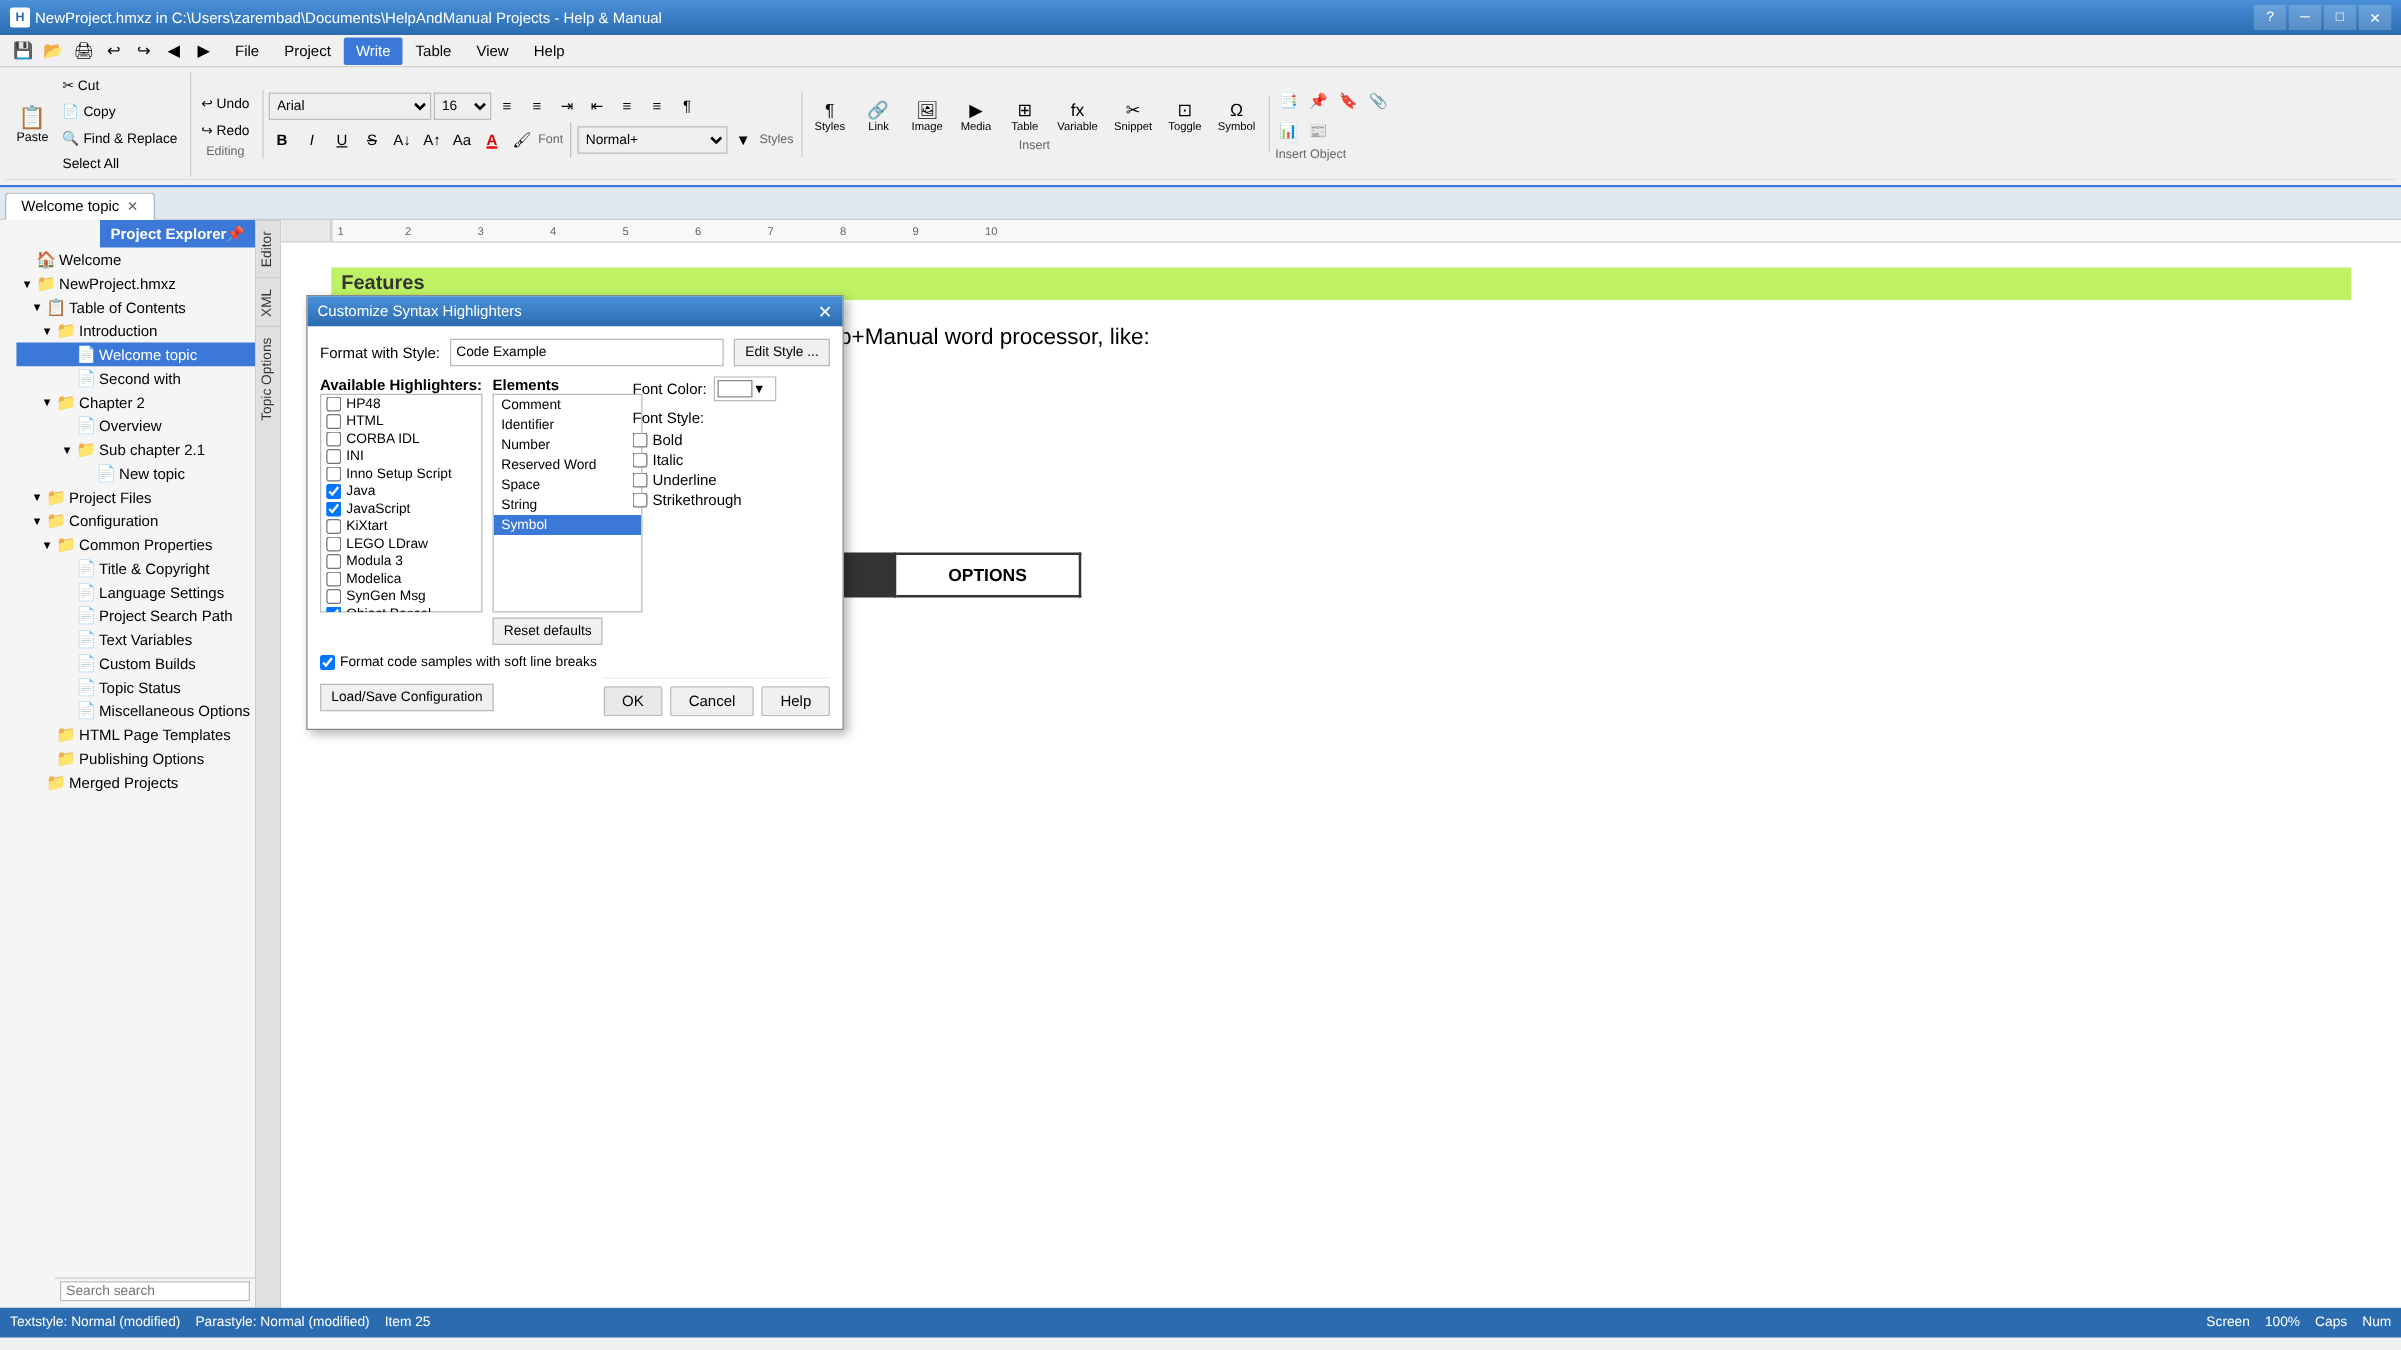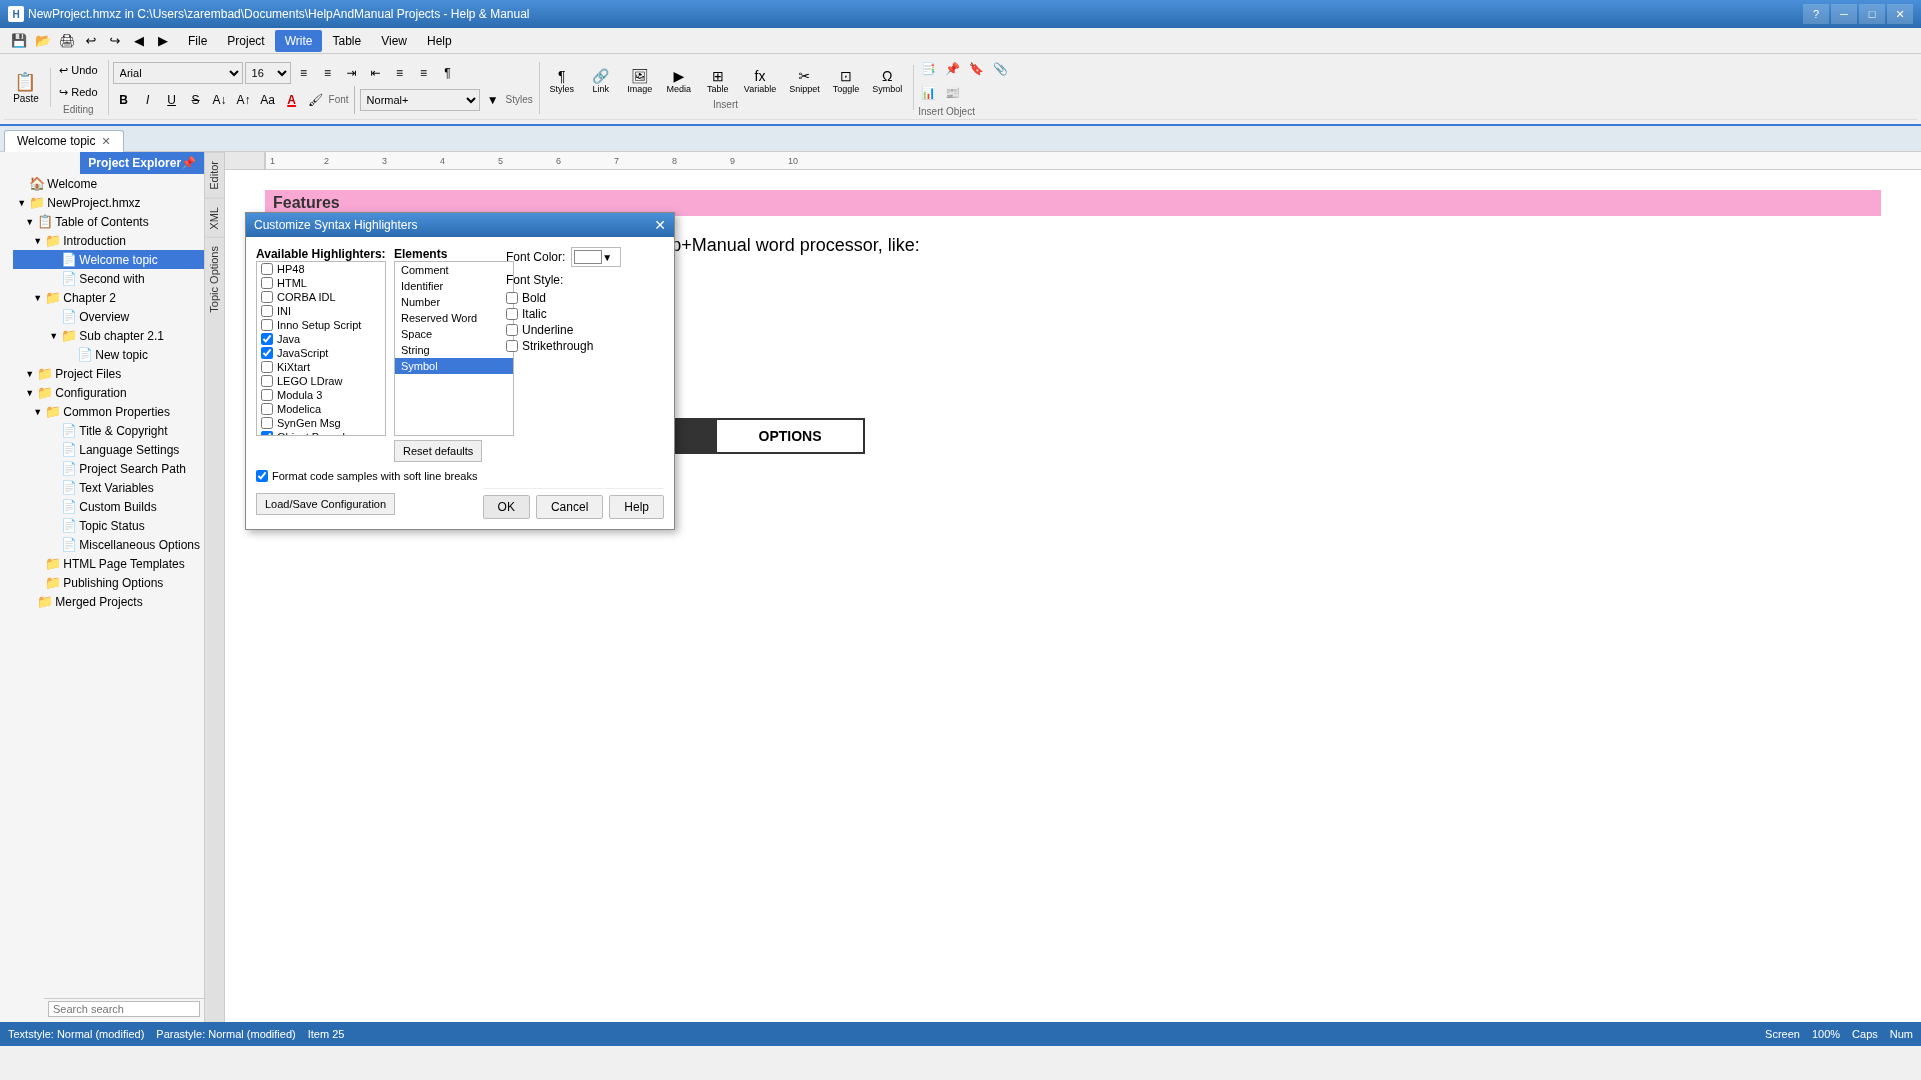"✂ Cut" div { html: none -> <div> <button>✂ Cut</button> <button>📄 Copy</button> <button>🔍 Find &amp; Replace</button> <button>Select All</button> </div> }
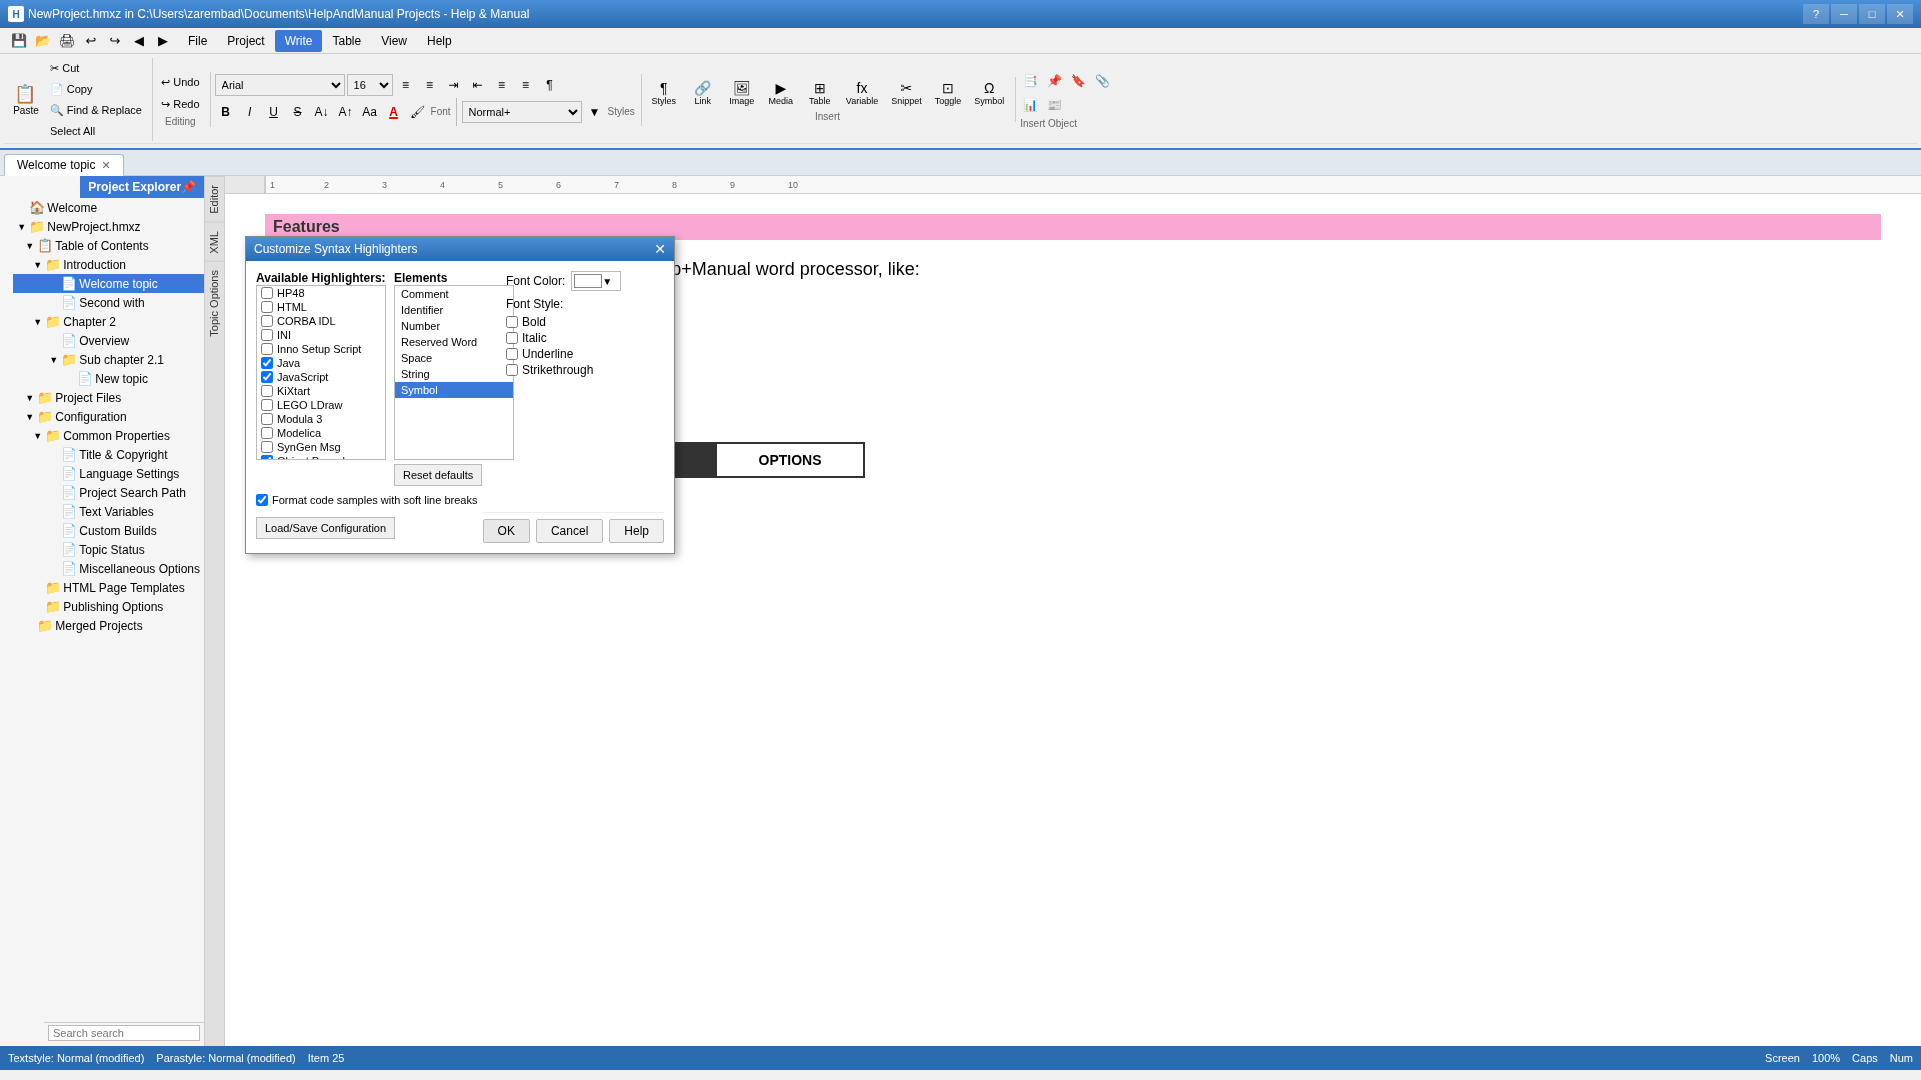"Features" .doc-content h2 { background: #f9a8d4 -> #bef264 }
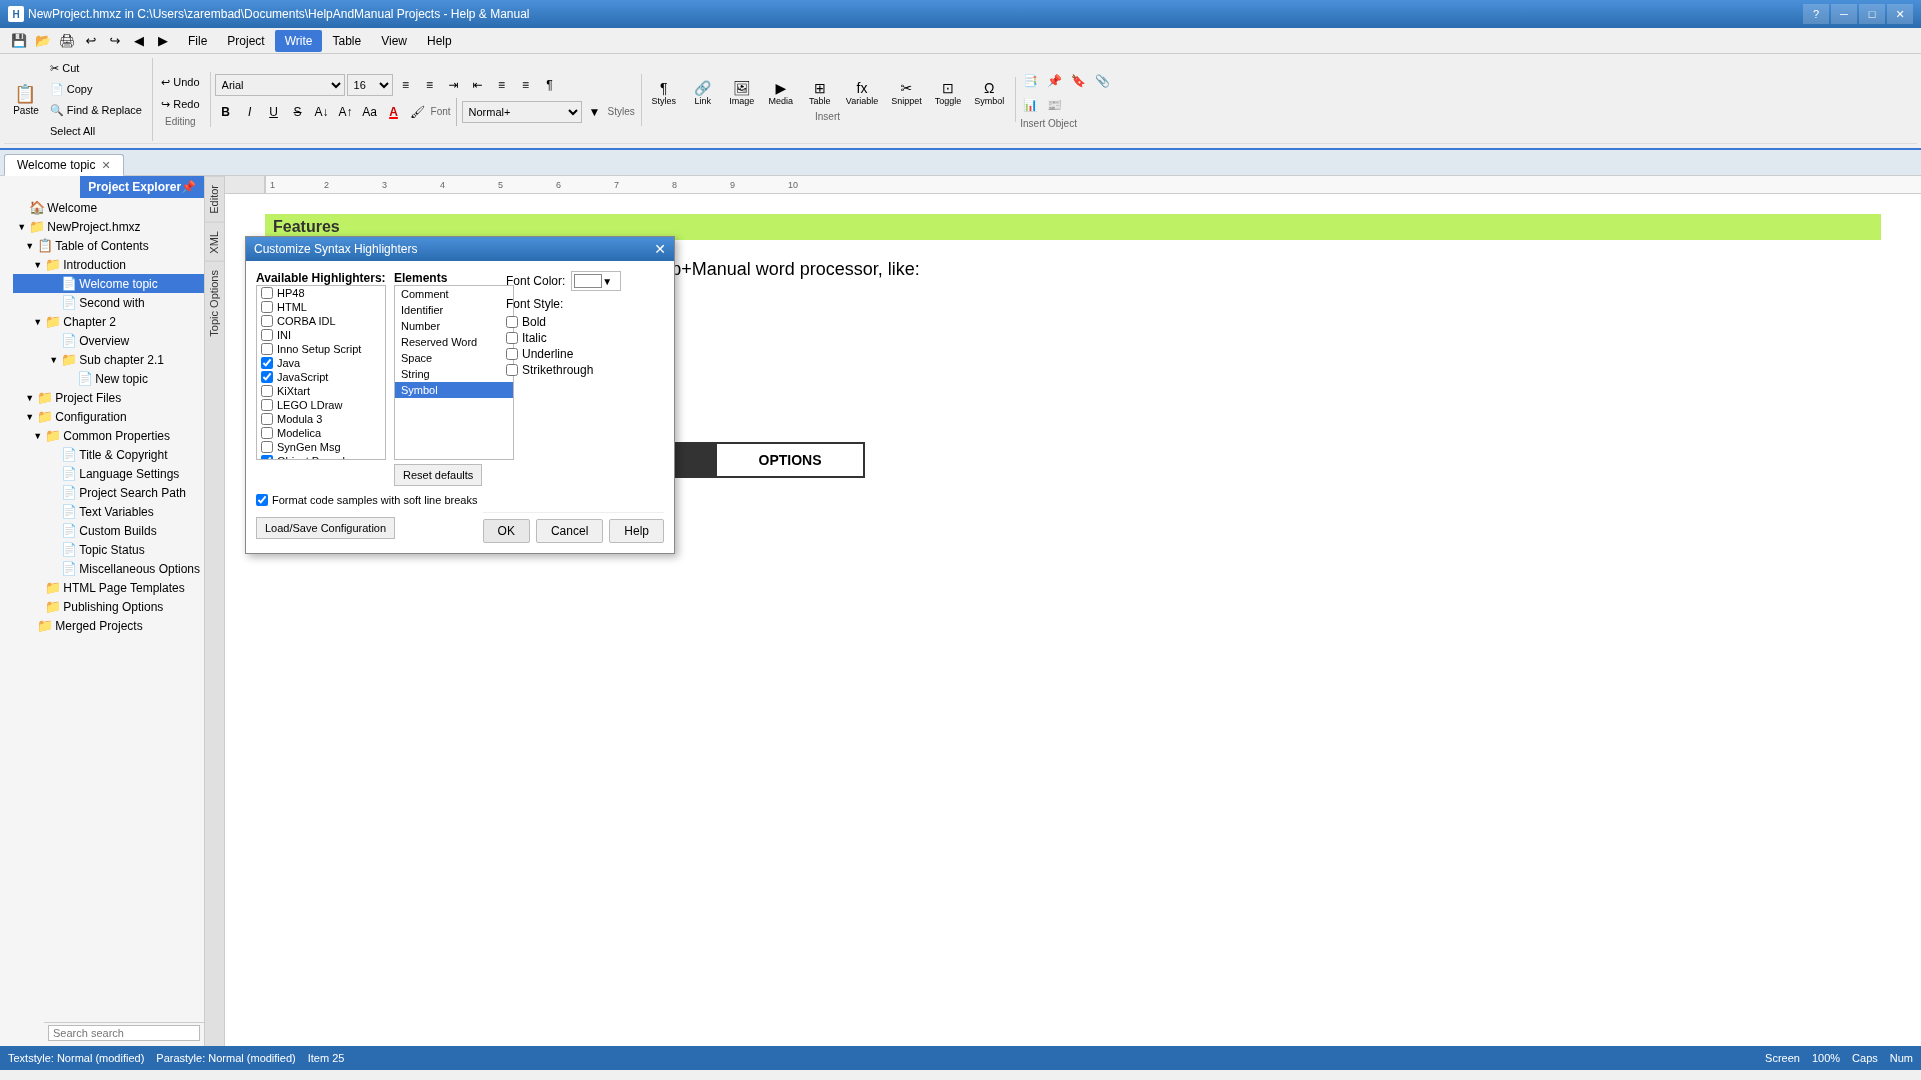"Format with Style:" div.dialog-row { html: none -> <div> <span>Format with Style:</span> <input> <button>Edit Style ...</button> </div> }
